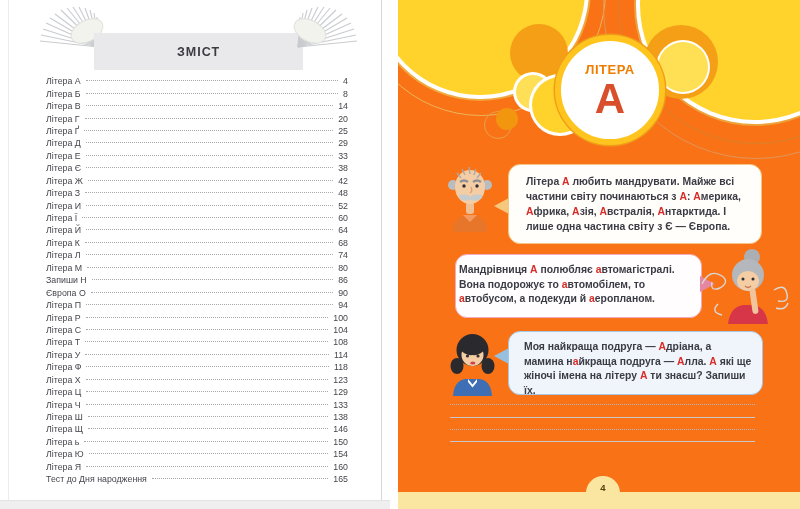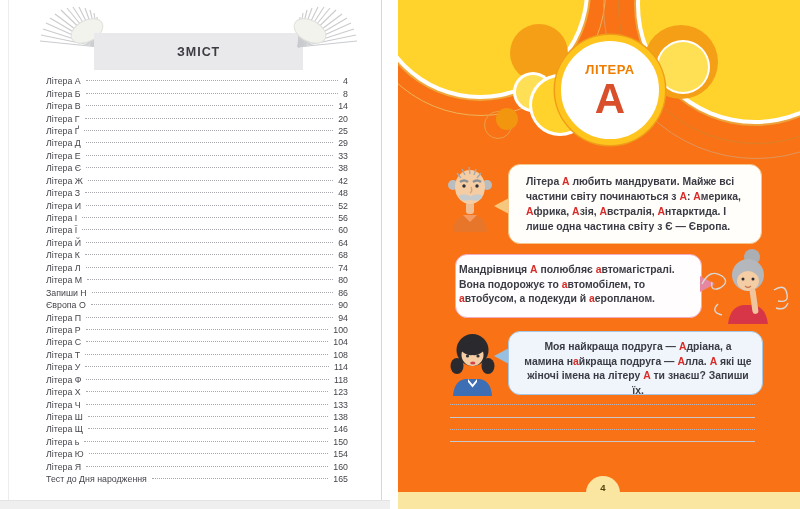"Літера І" div.toc-row { html: <div> <span>Літера І</span> <span></span> <span>56</span> </div> -> none }
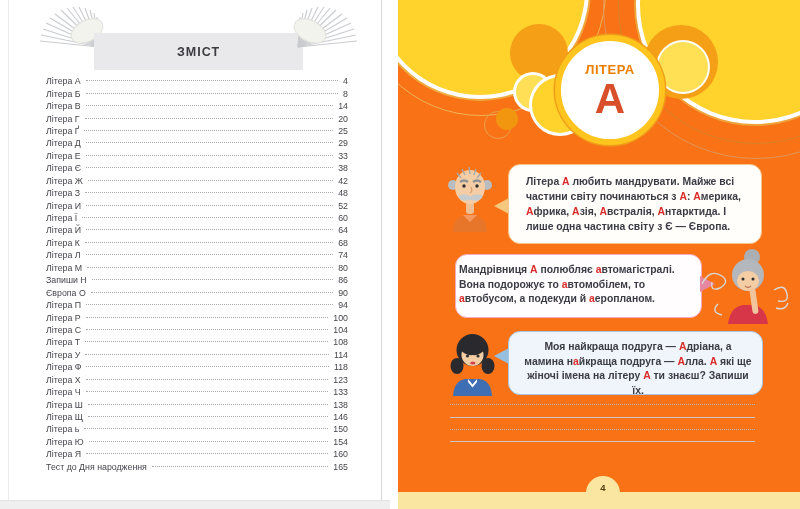"Моя найкраща подруга — Адріана," .b3 { text-align: center -> none }
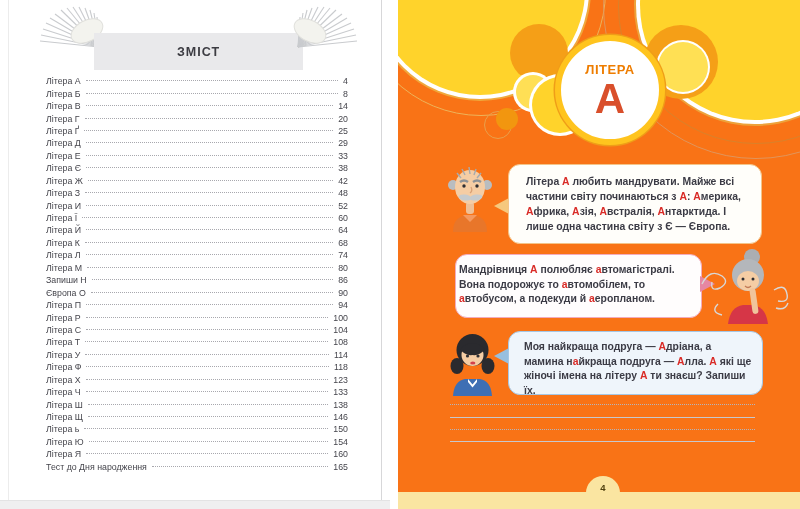"Літера Ц" div.toc-row { html: none -> <div> <span>Літера Ц</span> <span></span> <span>129</span> </div> }
